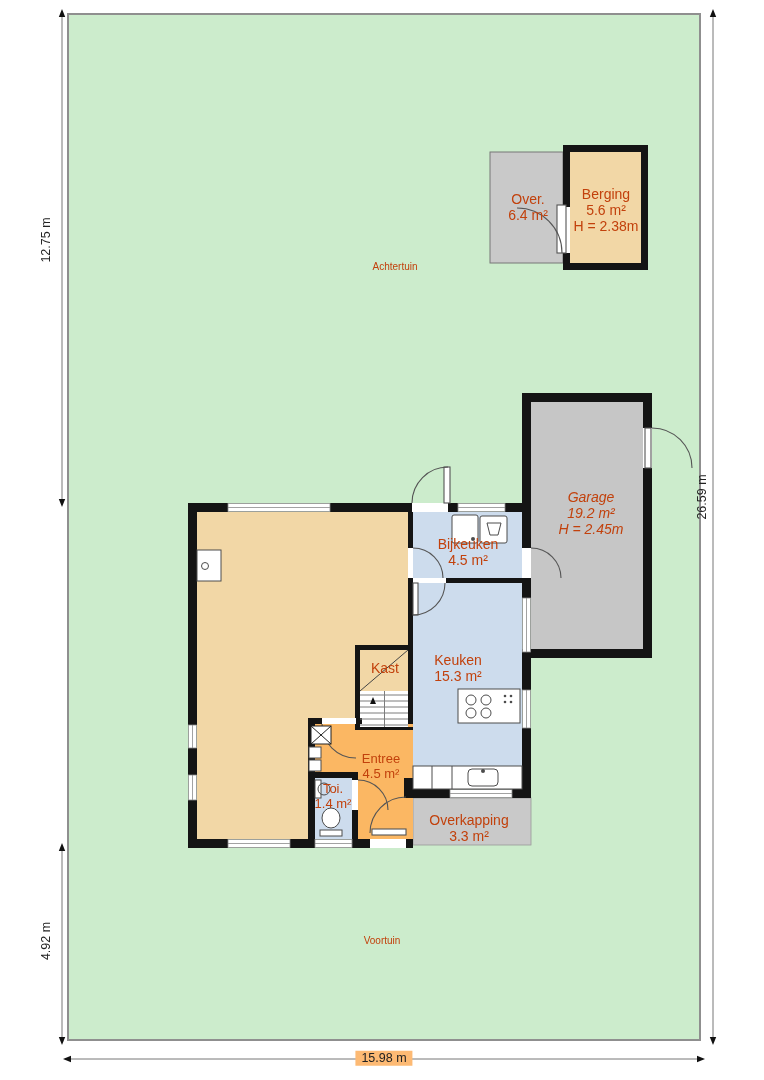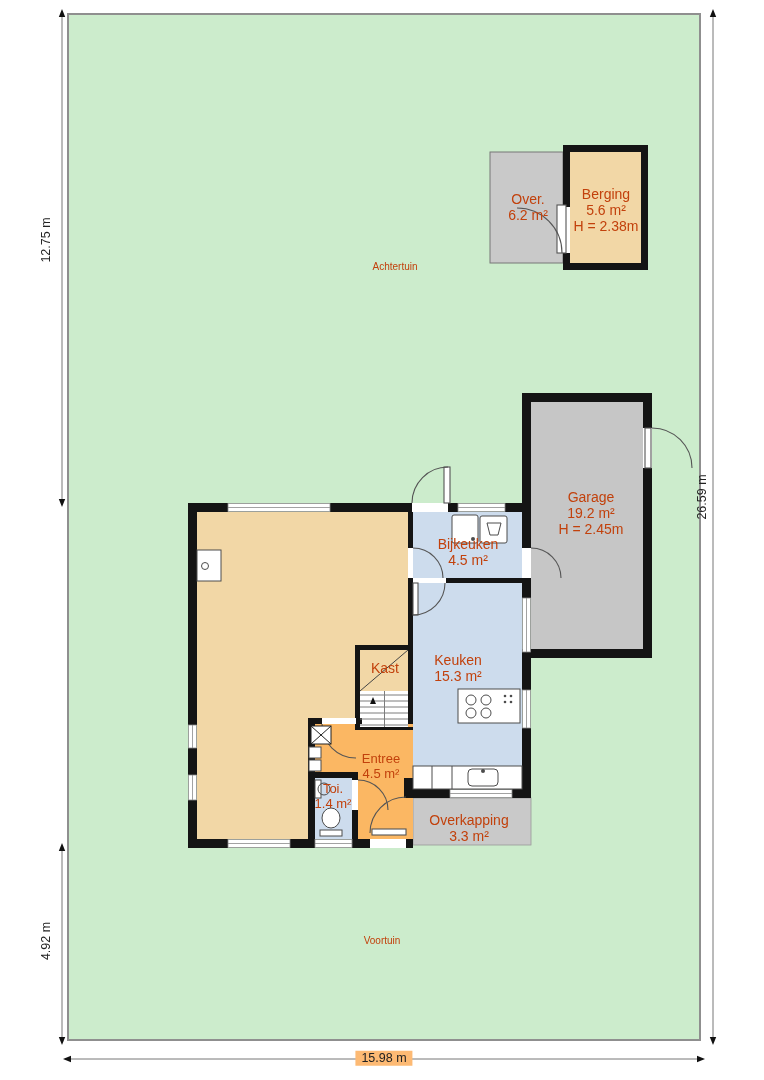"6.2 m²" div.rarea { text: 6.2 -> 6.4 }
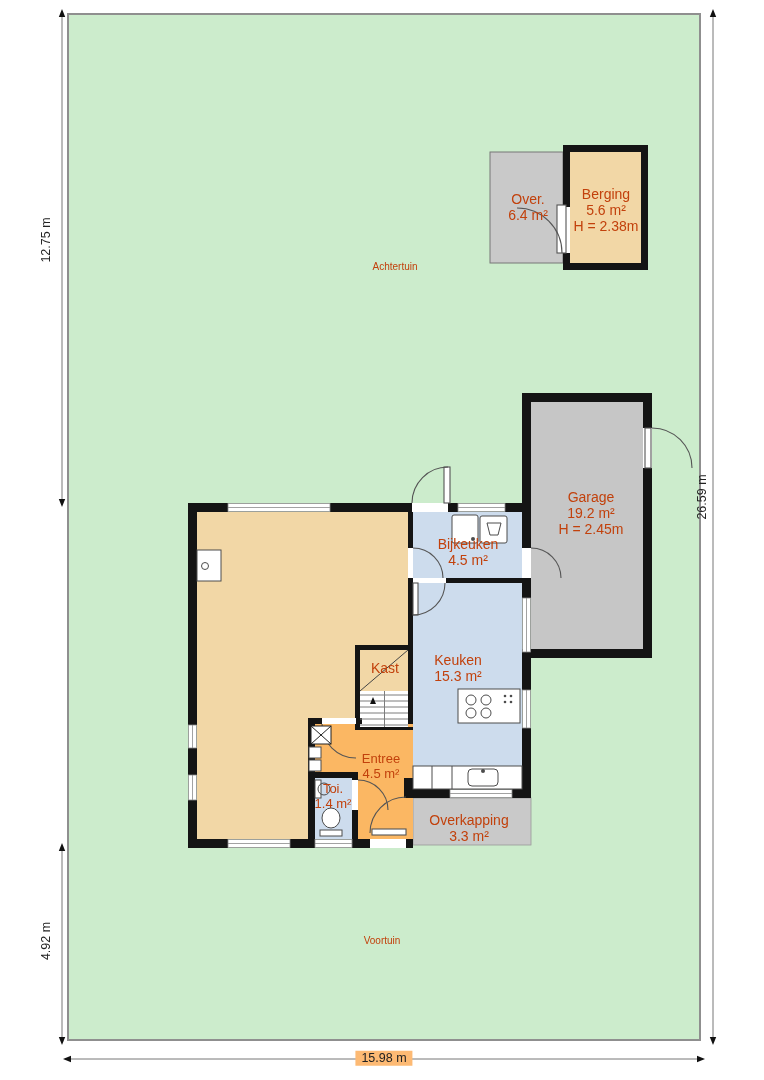"Garage" div.lbl { font-style: none -> italic }
